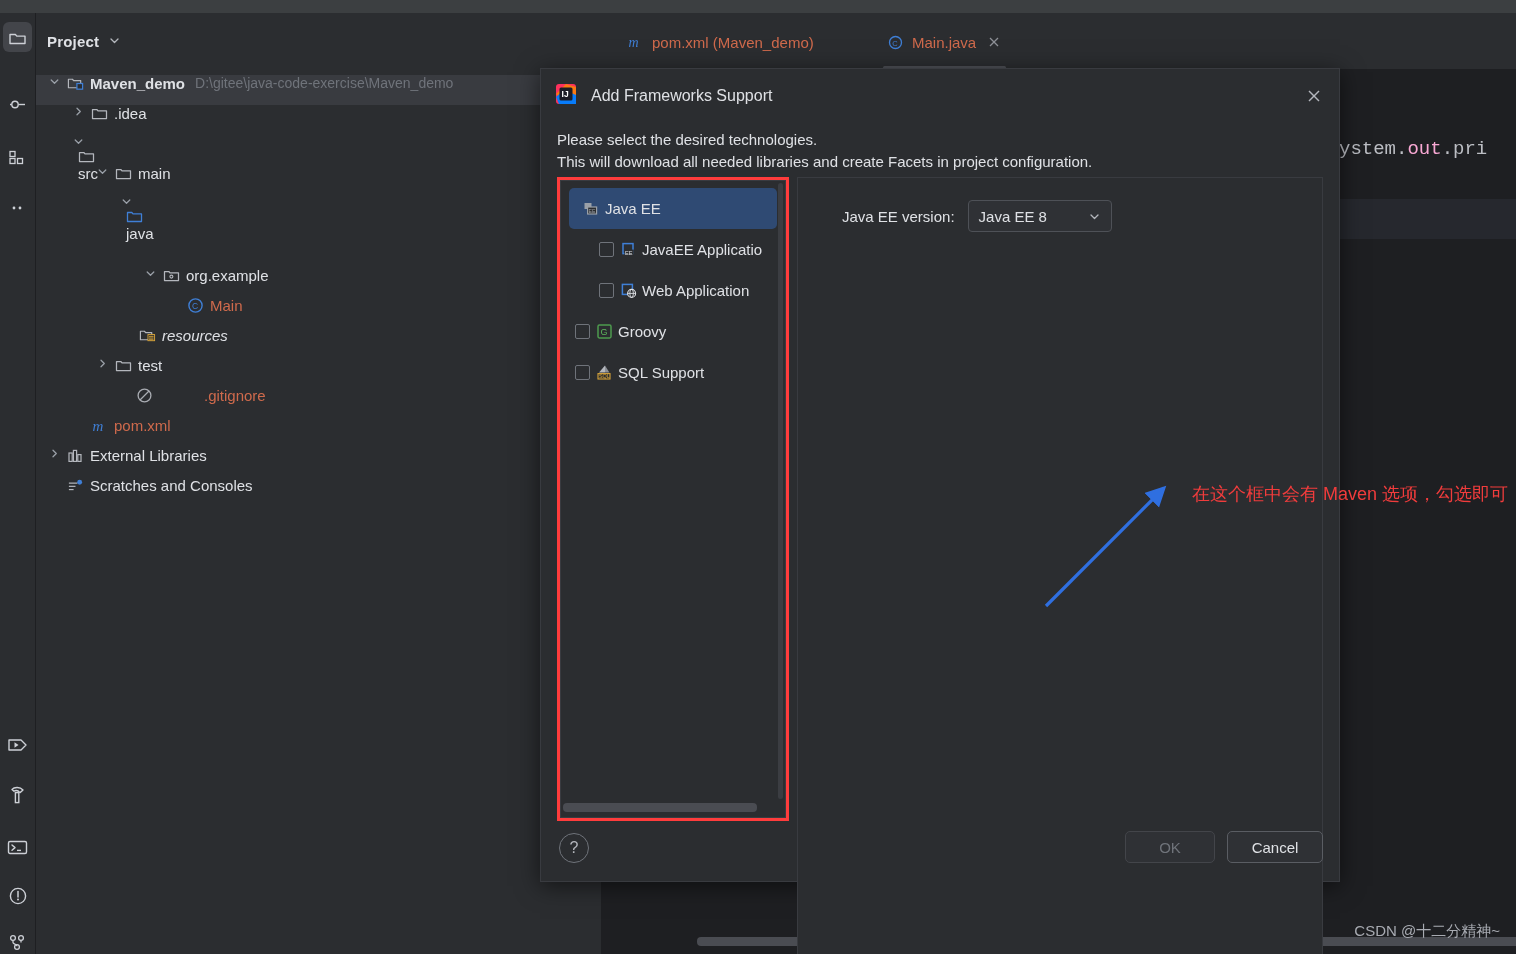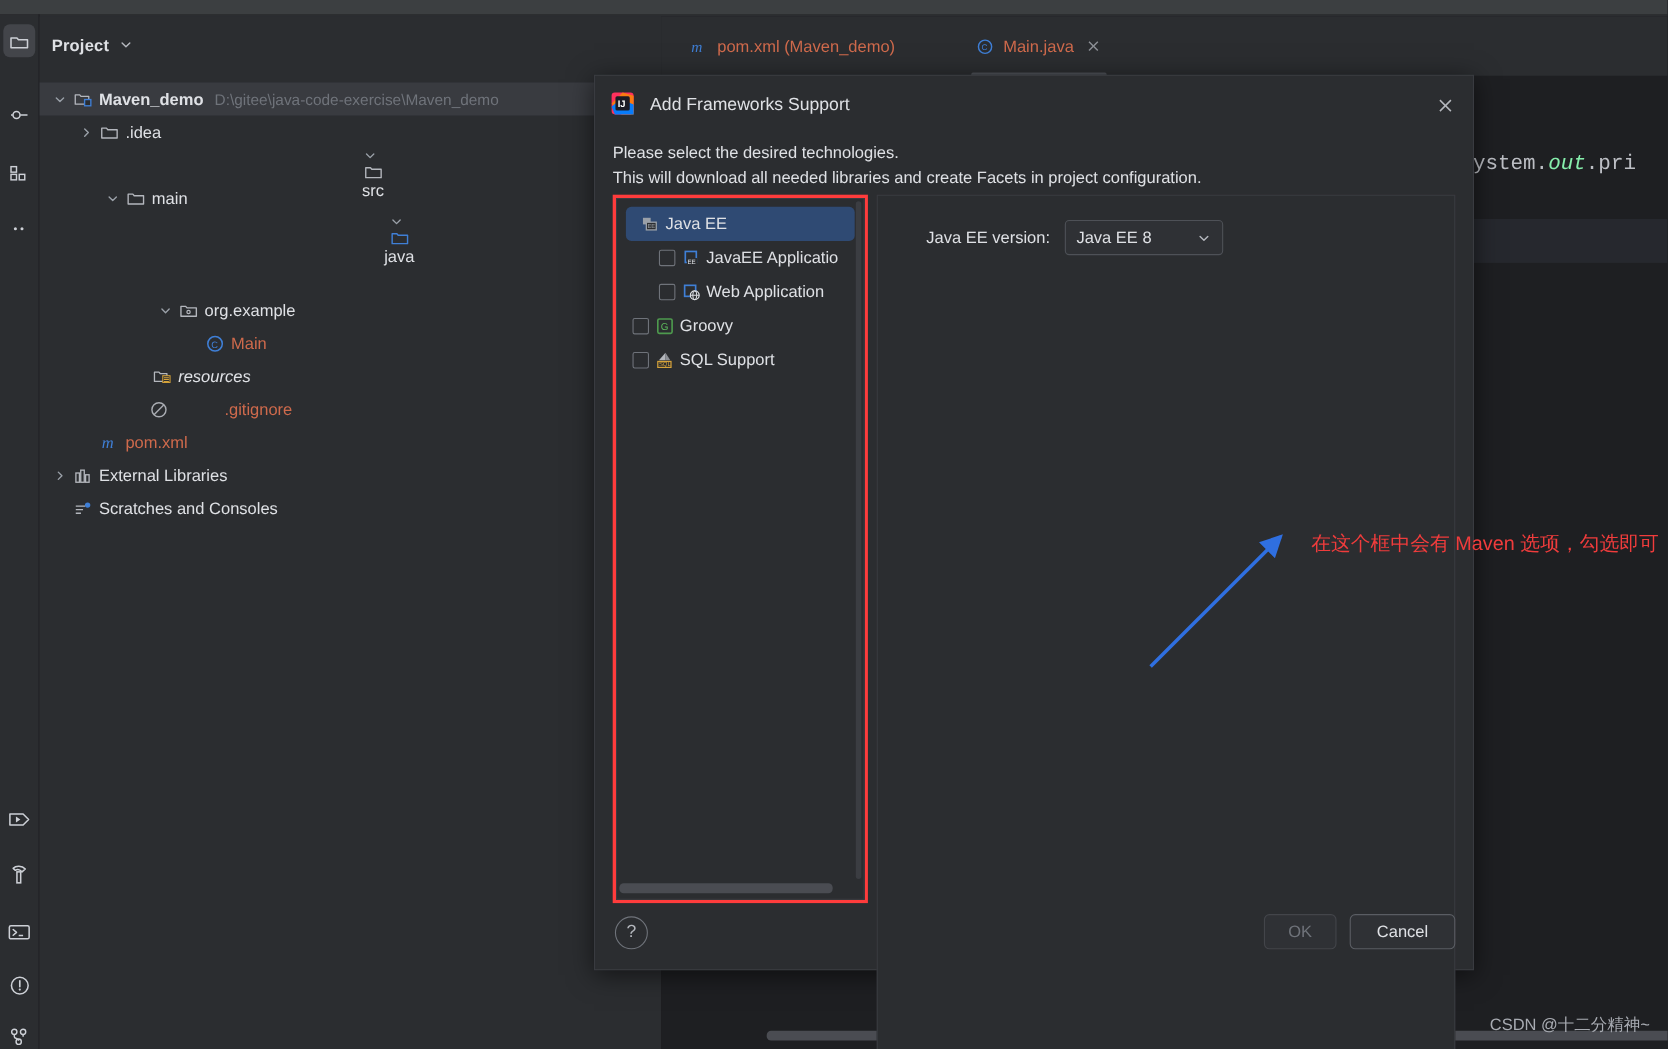"Maven_demo" .row { align-items: center -> none }
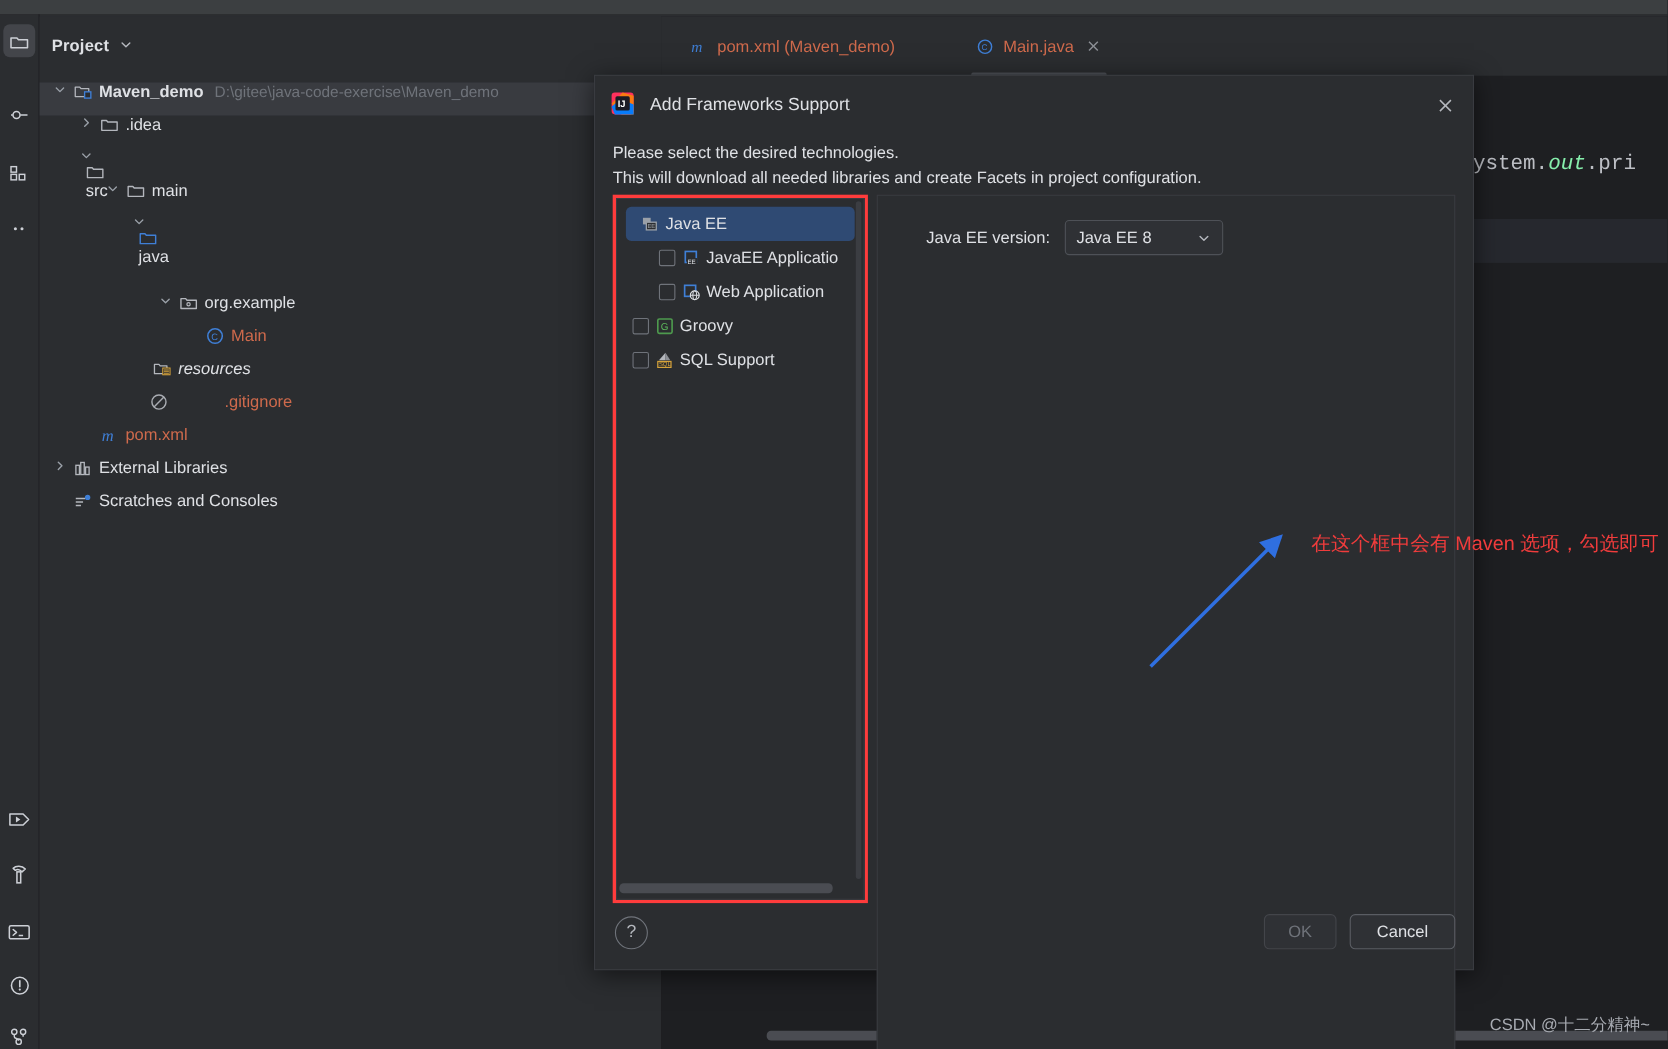"out" .code-line .kw { color: #86efac -> #f9a8d4; font-style: italic -> none }
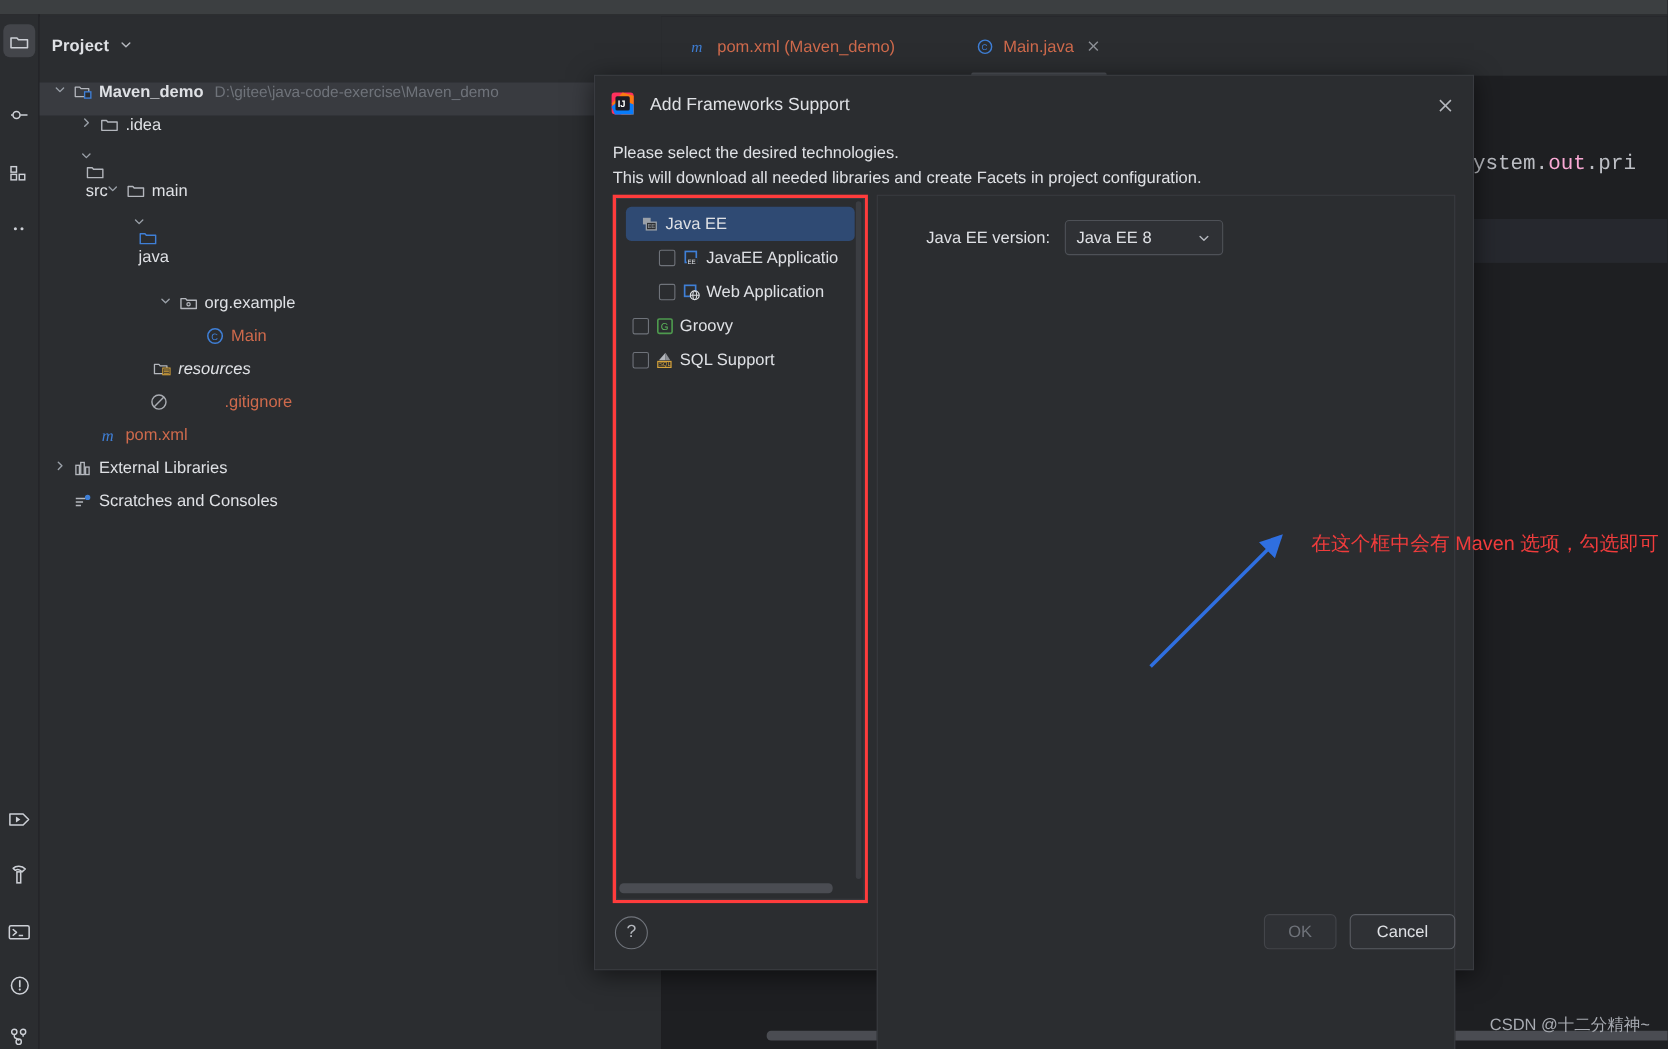"Java EE" .fw-row { height: 31px -> 41px }
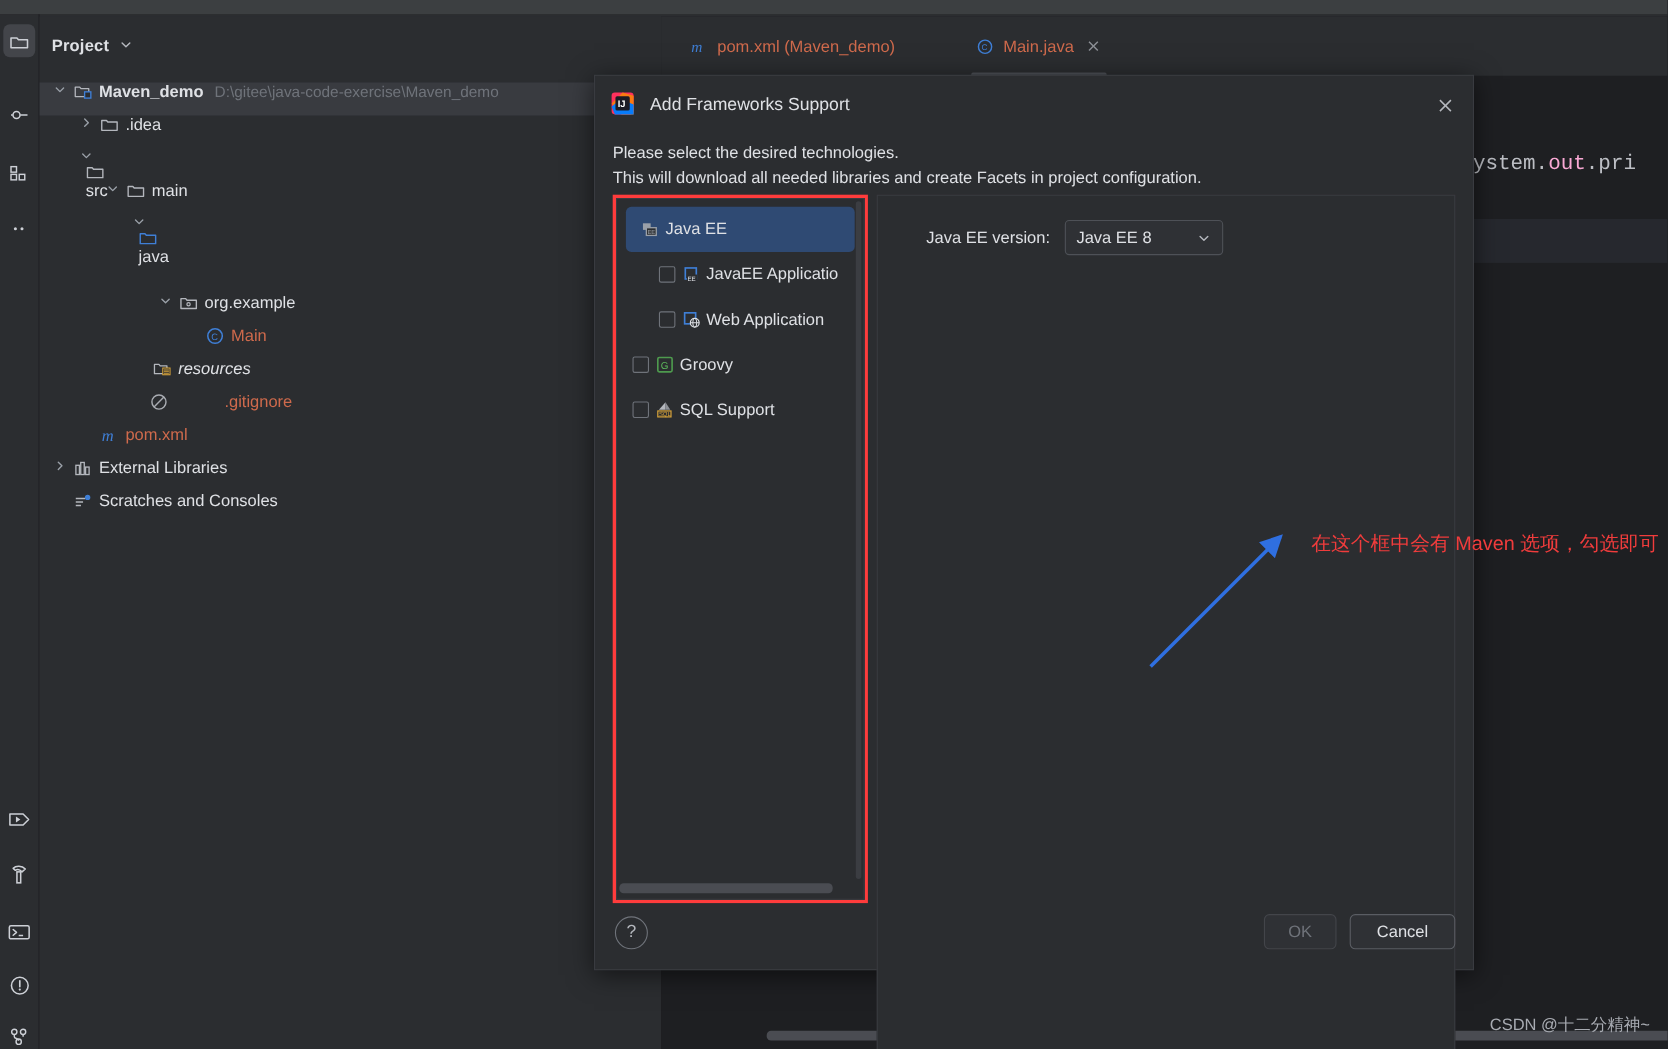"test" div.row { html: none -> <div> <span><svg> <path></path> </svg></span> <span> <svg> <path></path> </svg> </span> <span>test</span> </div> }
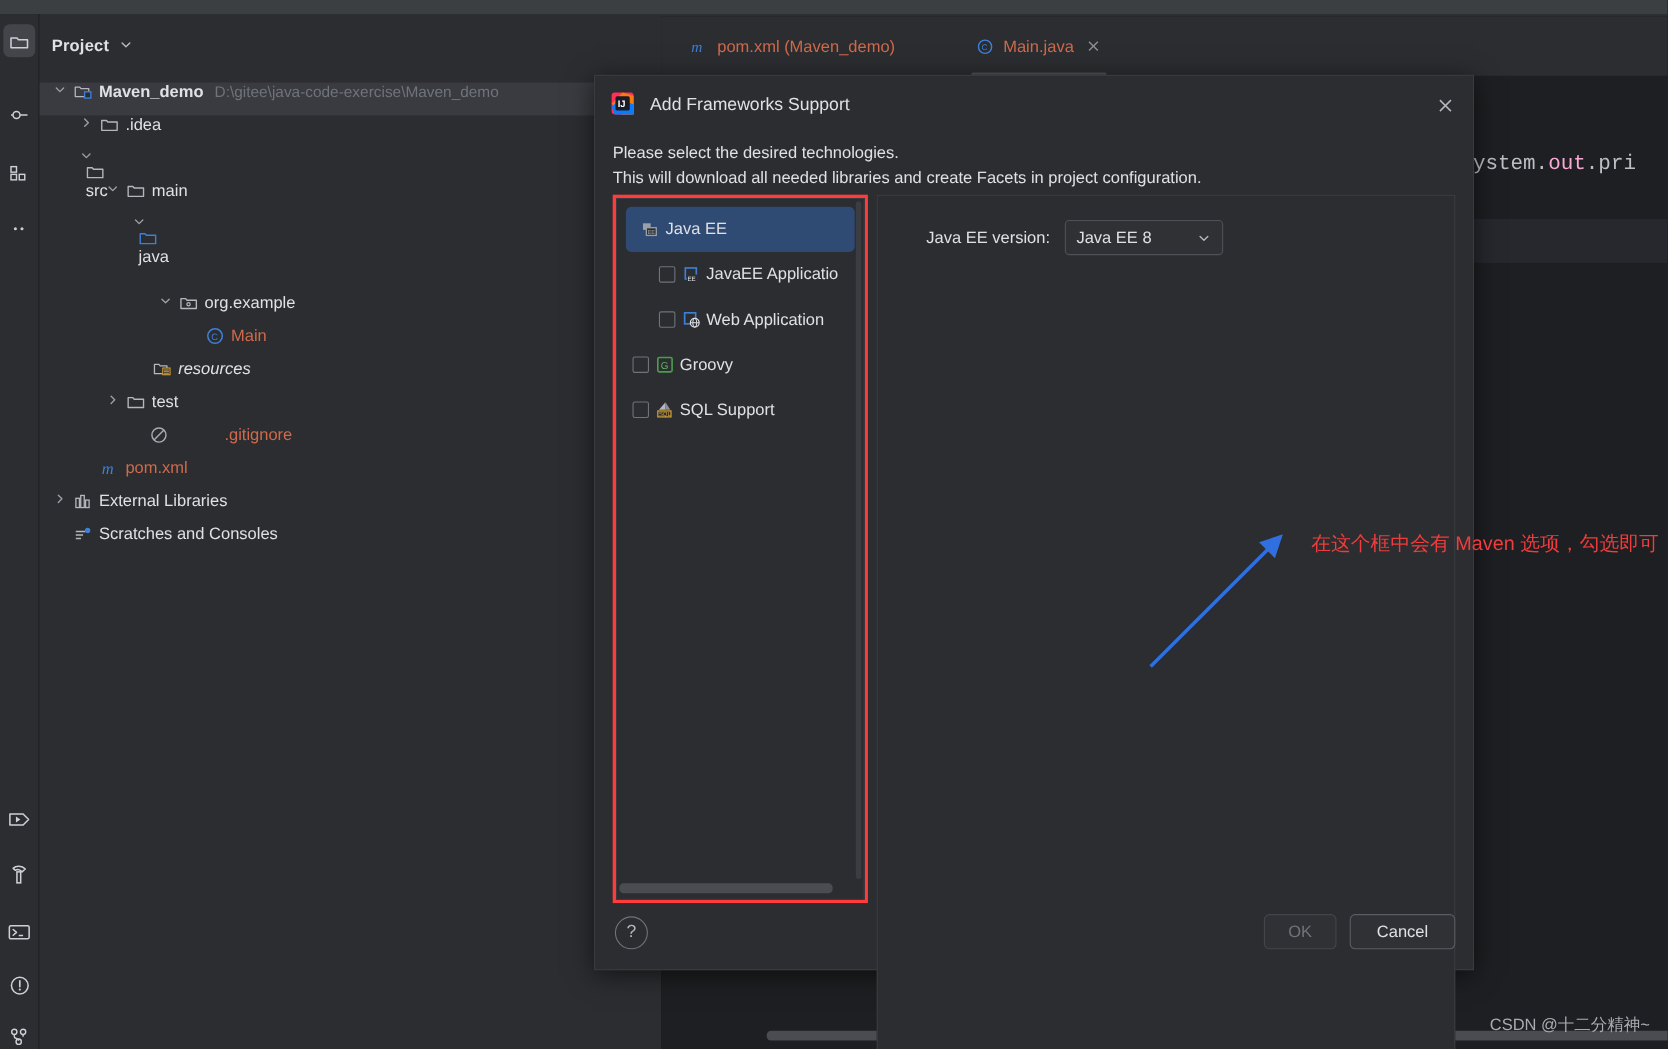"OK" .btn.ok { width: 66px -> 90px }
